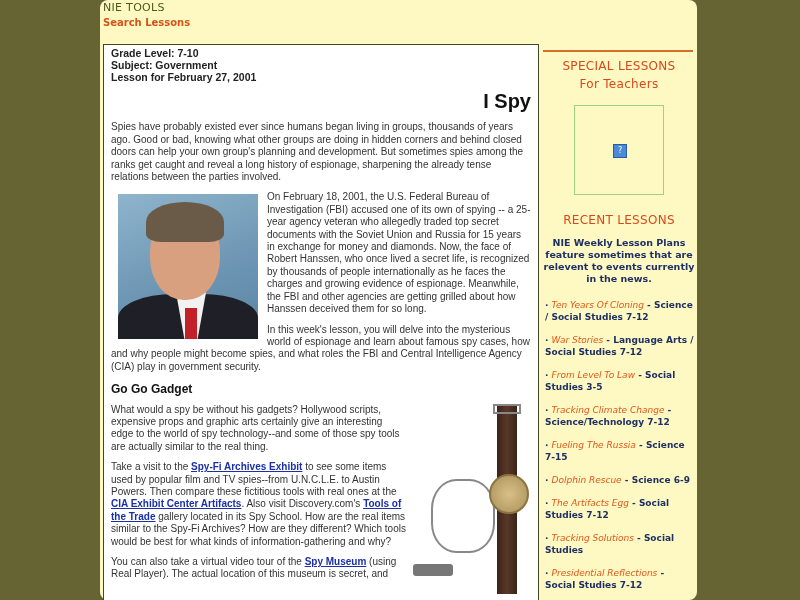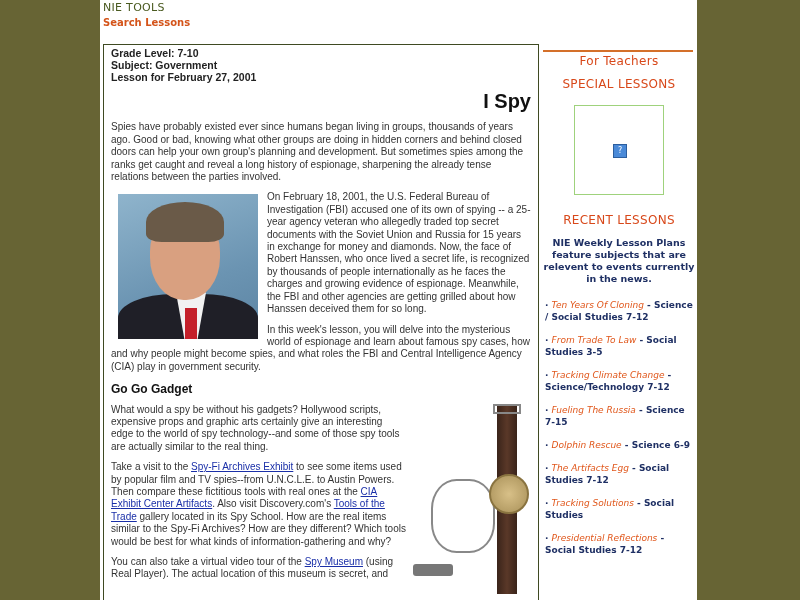"NIE TOOLS" .page { background: #ffffff -> #fef9c3; border-radius: none -> 8px }
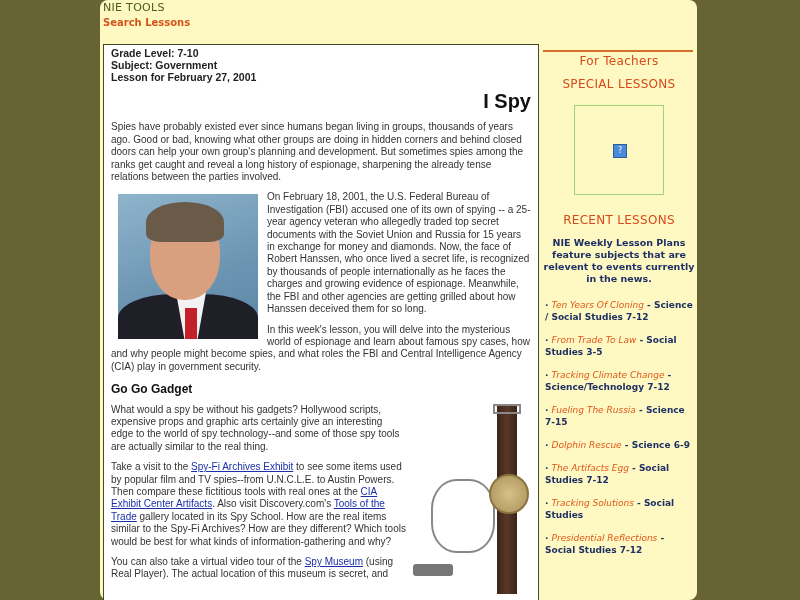"For Teachers" div.h { order: before "SPECIAL LESSONS" -> after "SPECIAL LESSONS" }
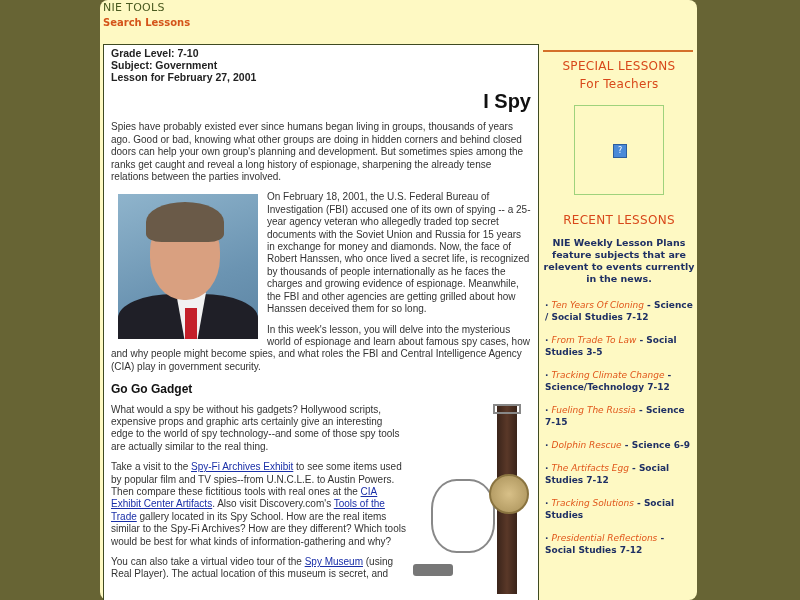"NIE Weekly Lesson Plans feature" div.intro { text: subjects -> sometimes }
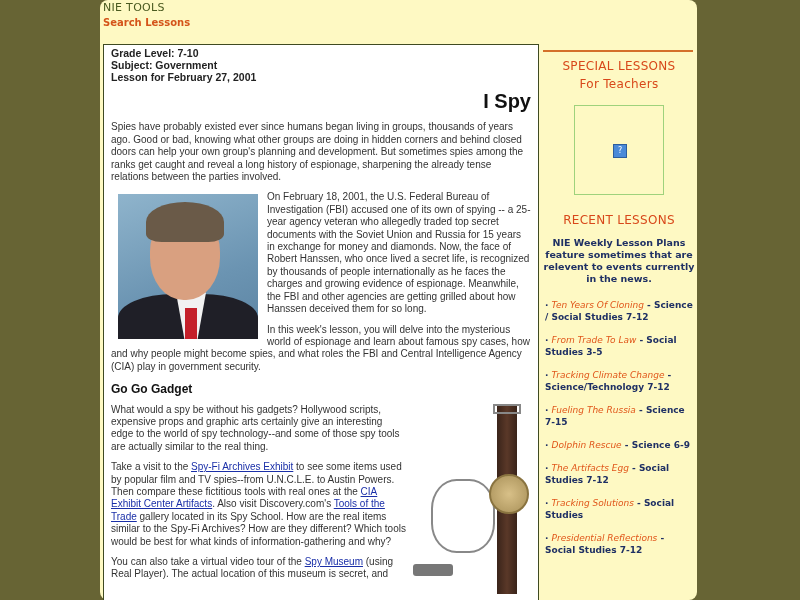"· War Stories - Language" div.item { html: none -> <div>· <span>War Stories</span> - <span>Language Arts / Social Studies 7-12</span></div> }
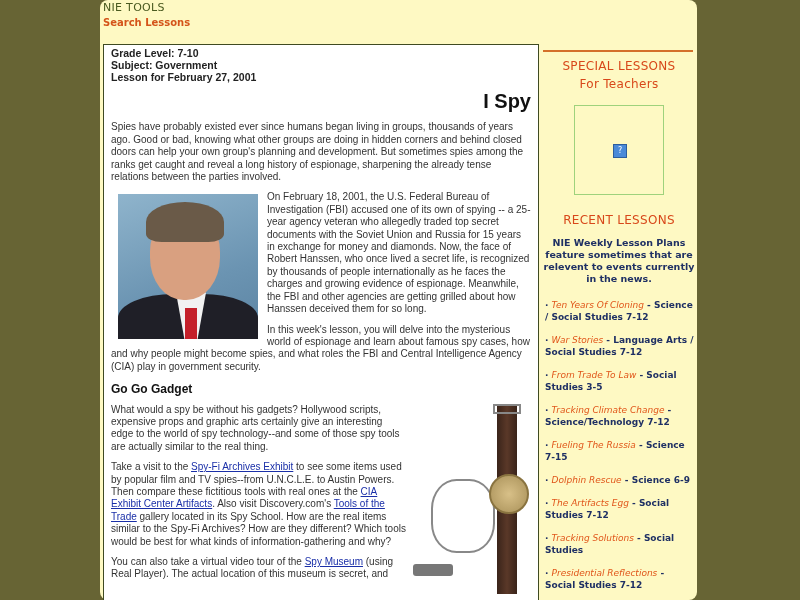"From Trade To Law" span.t { text: Trade -> Level }
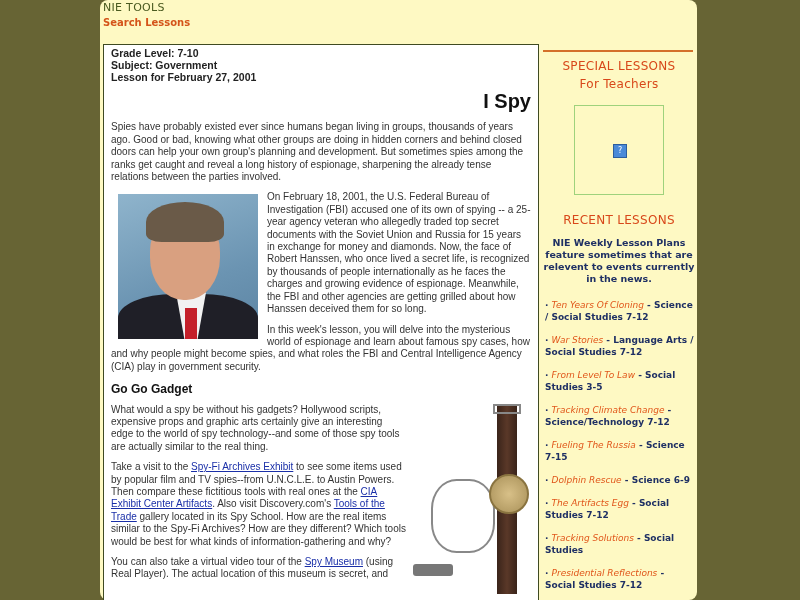"Spy-Fi Archives Exhibit" a.lnk { font-weight: normal -> bold }
